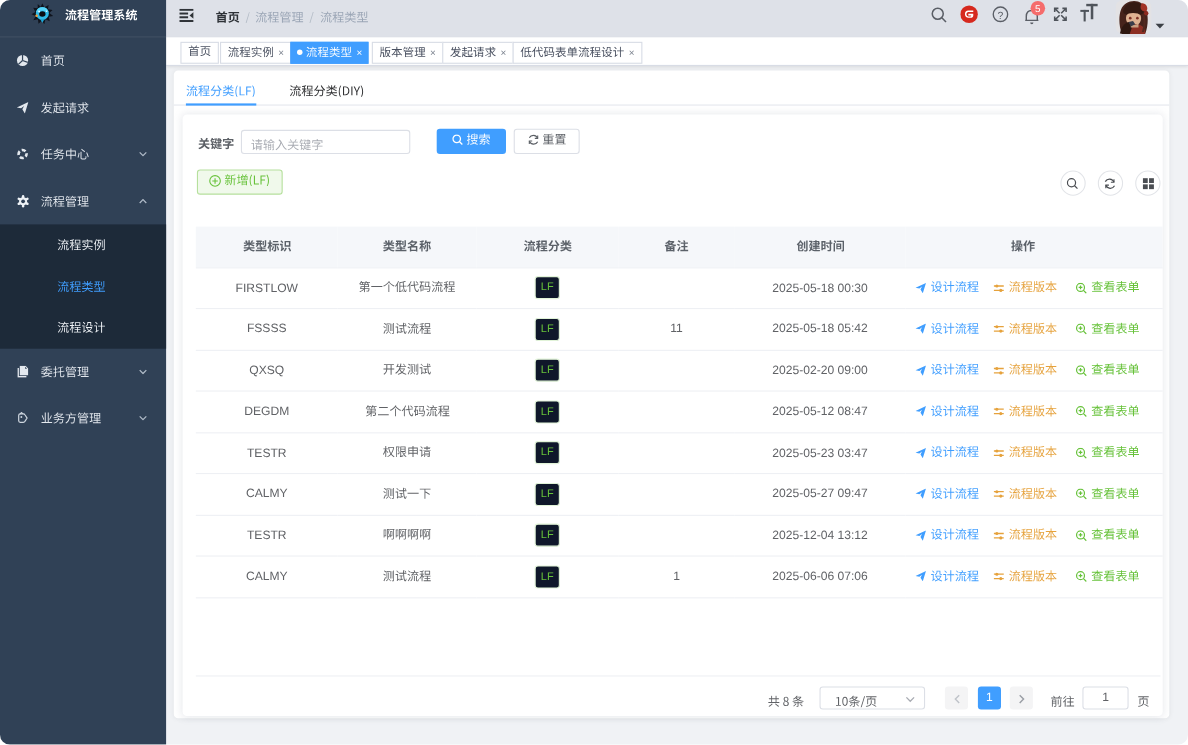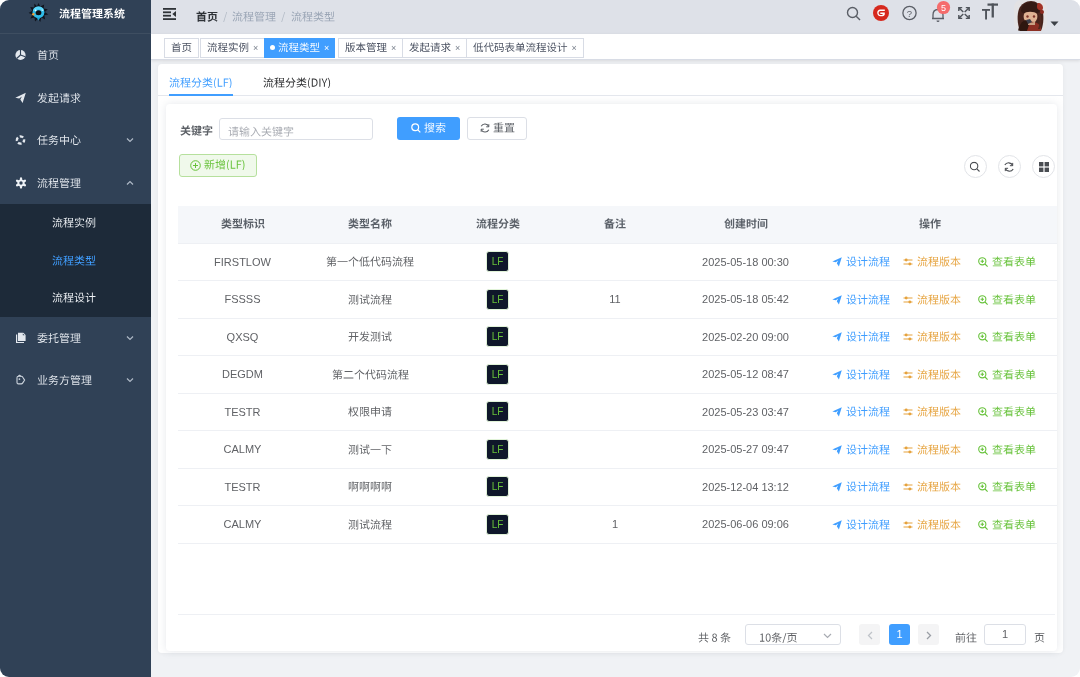"2025-06-06 09:06" td { text: 09:06 -> 07:06 }
